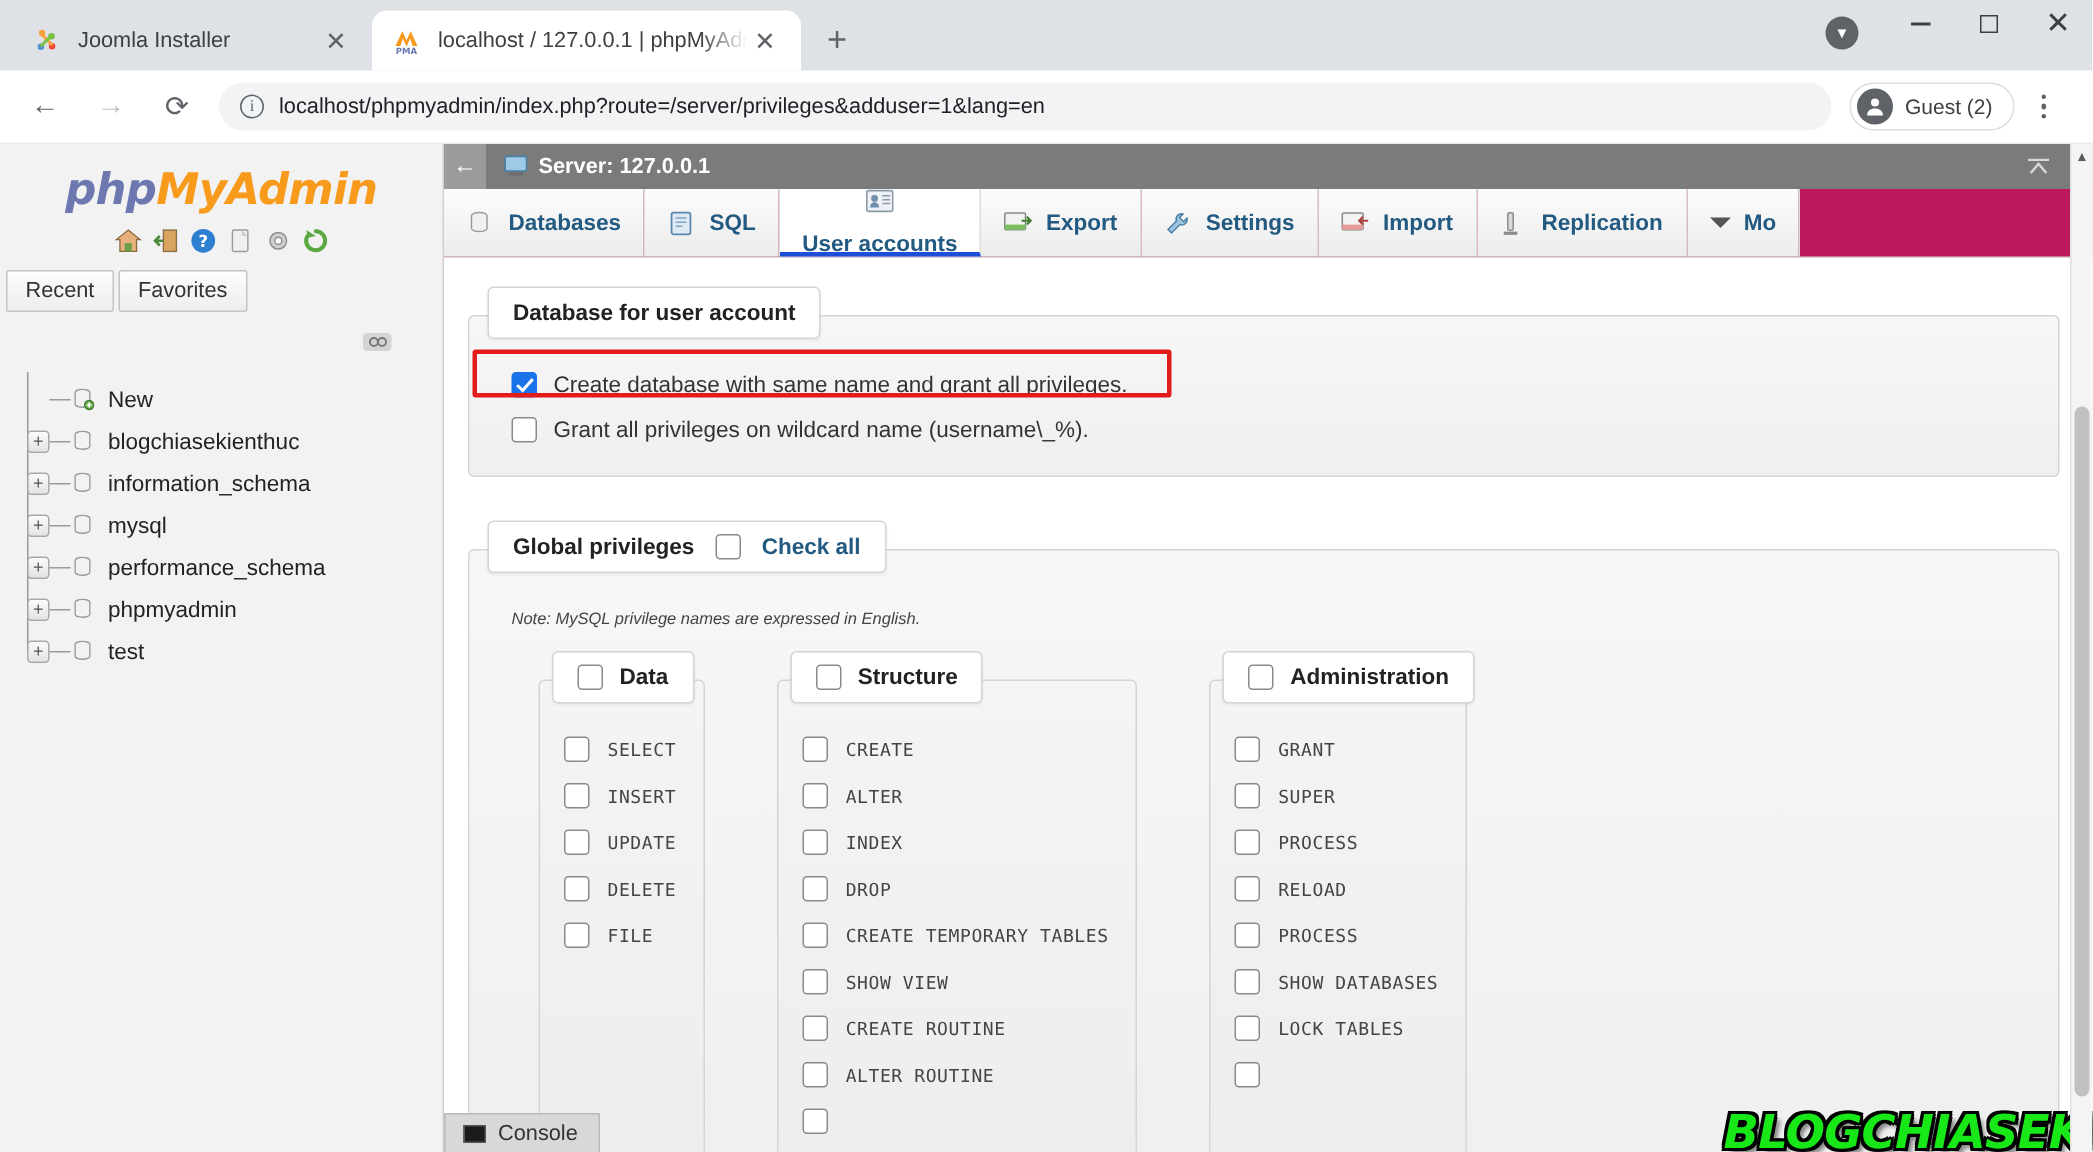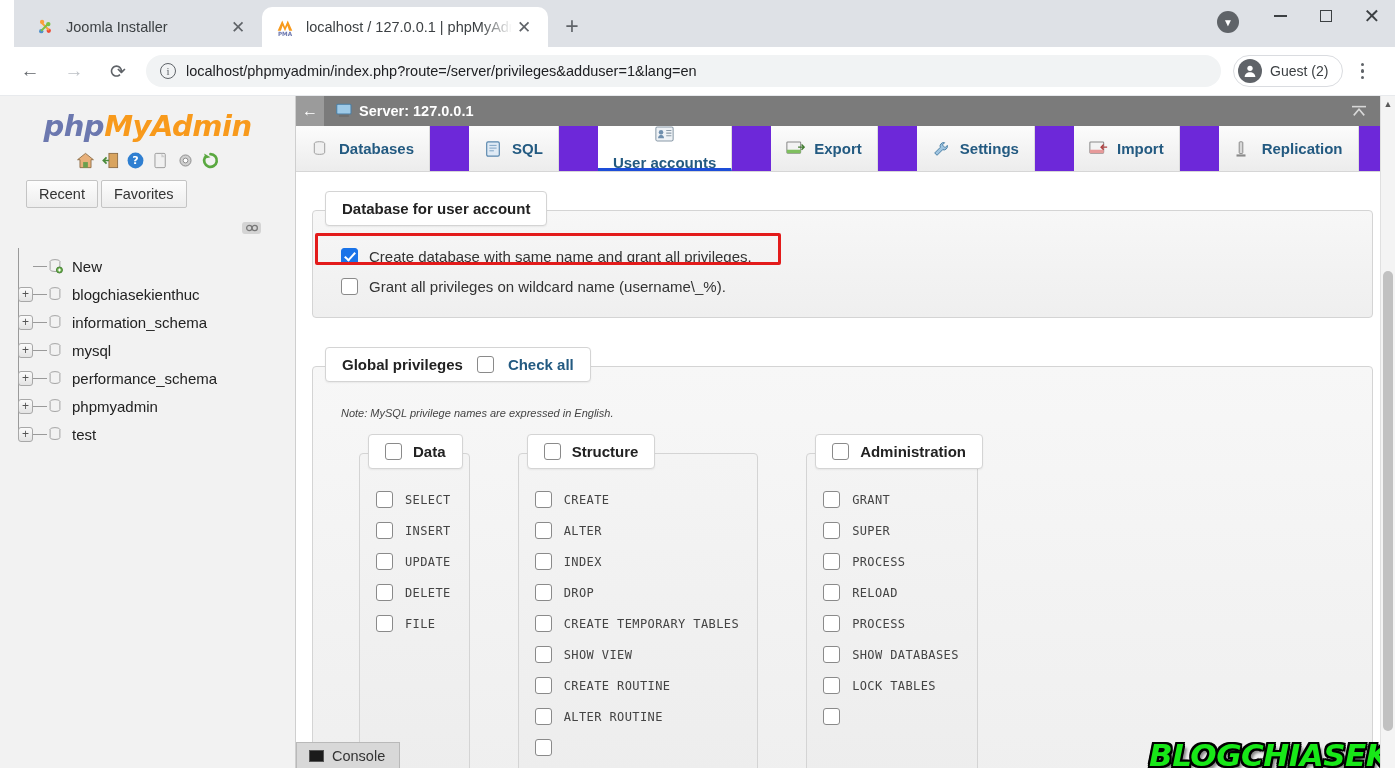"Joomla Installer" .tabstrip { margin-left: 14px -> none }
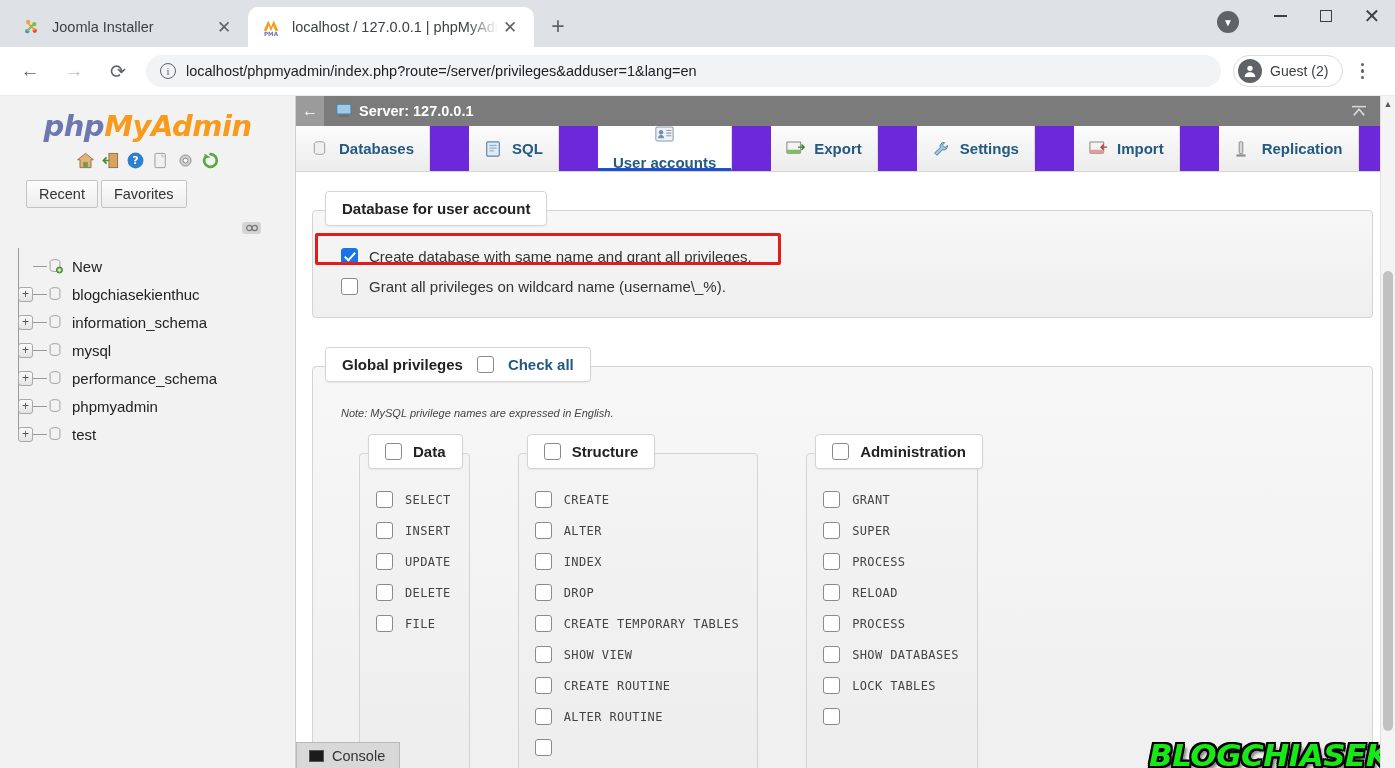"Databases" .pma-navtabs { background: #6d28d9 -> #be185d; gap: 39px -> none }
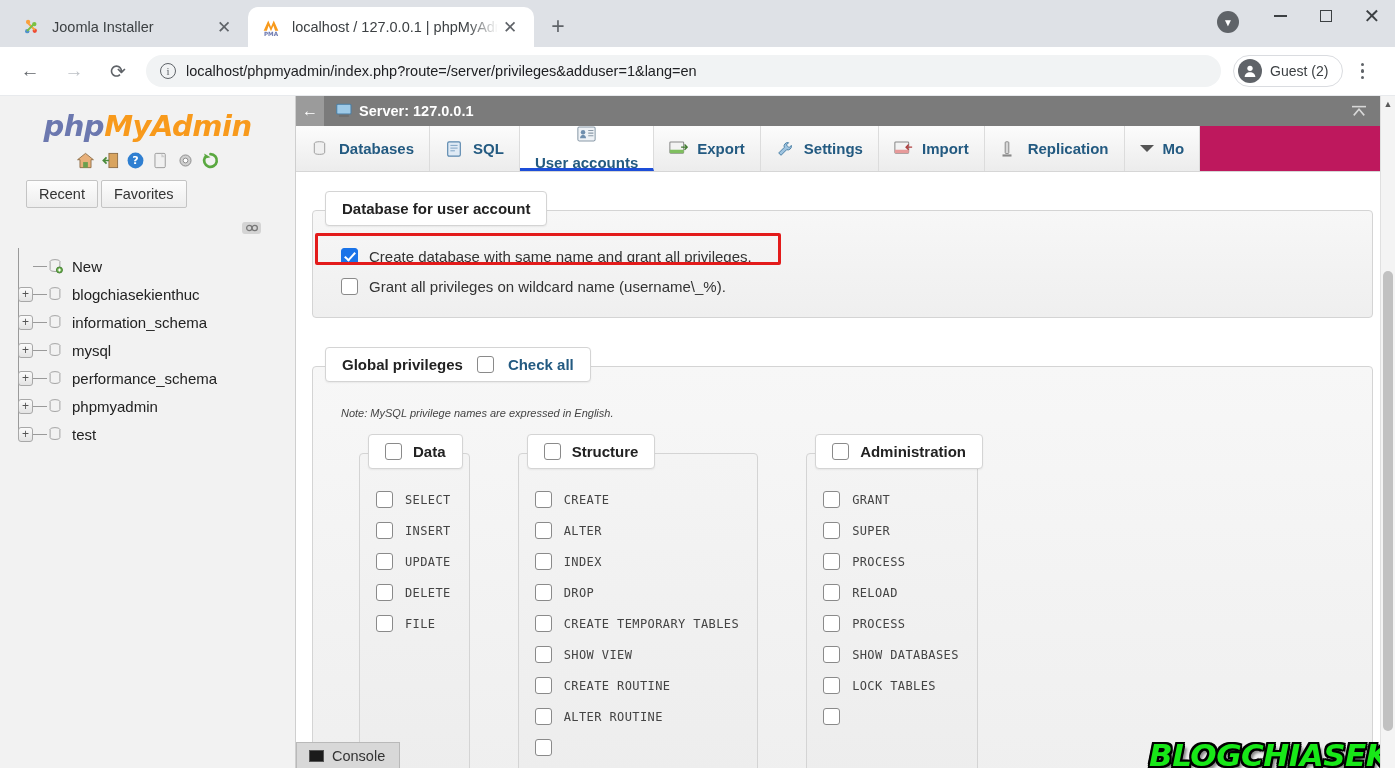"Recent" .pma-tabs { padding: 0 26px -> 0 4px }
